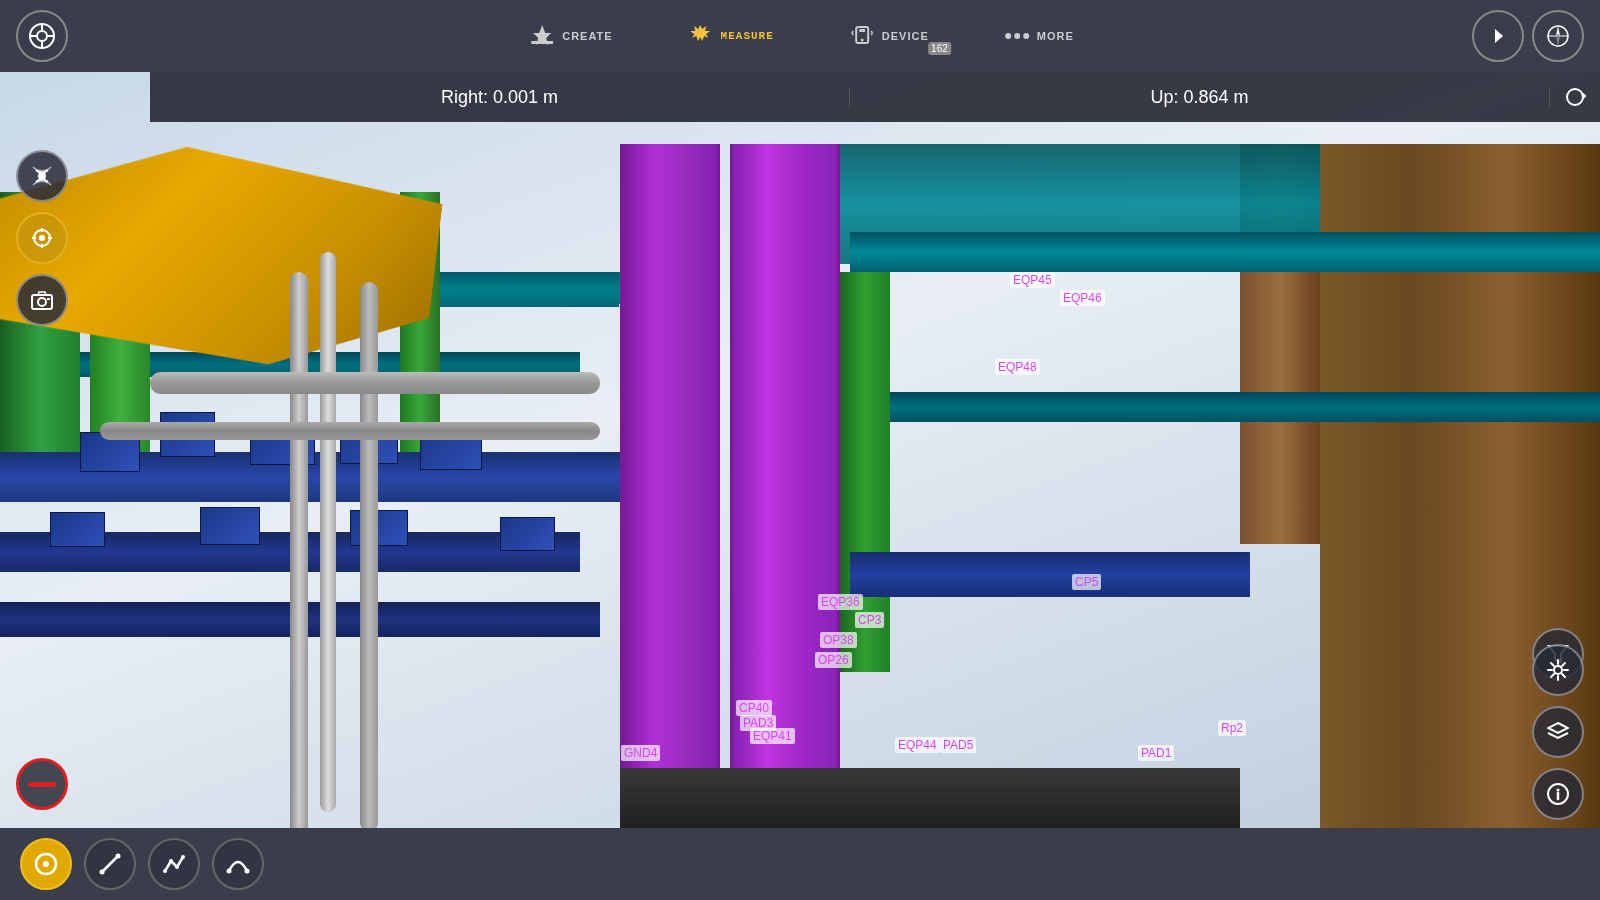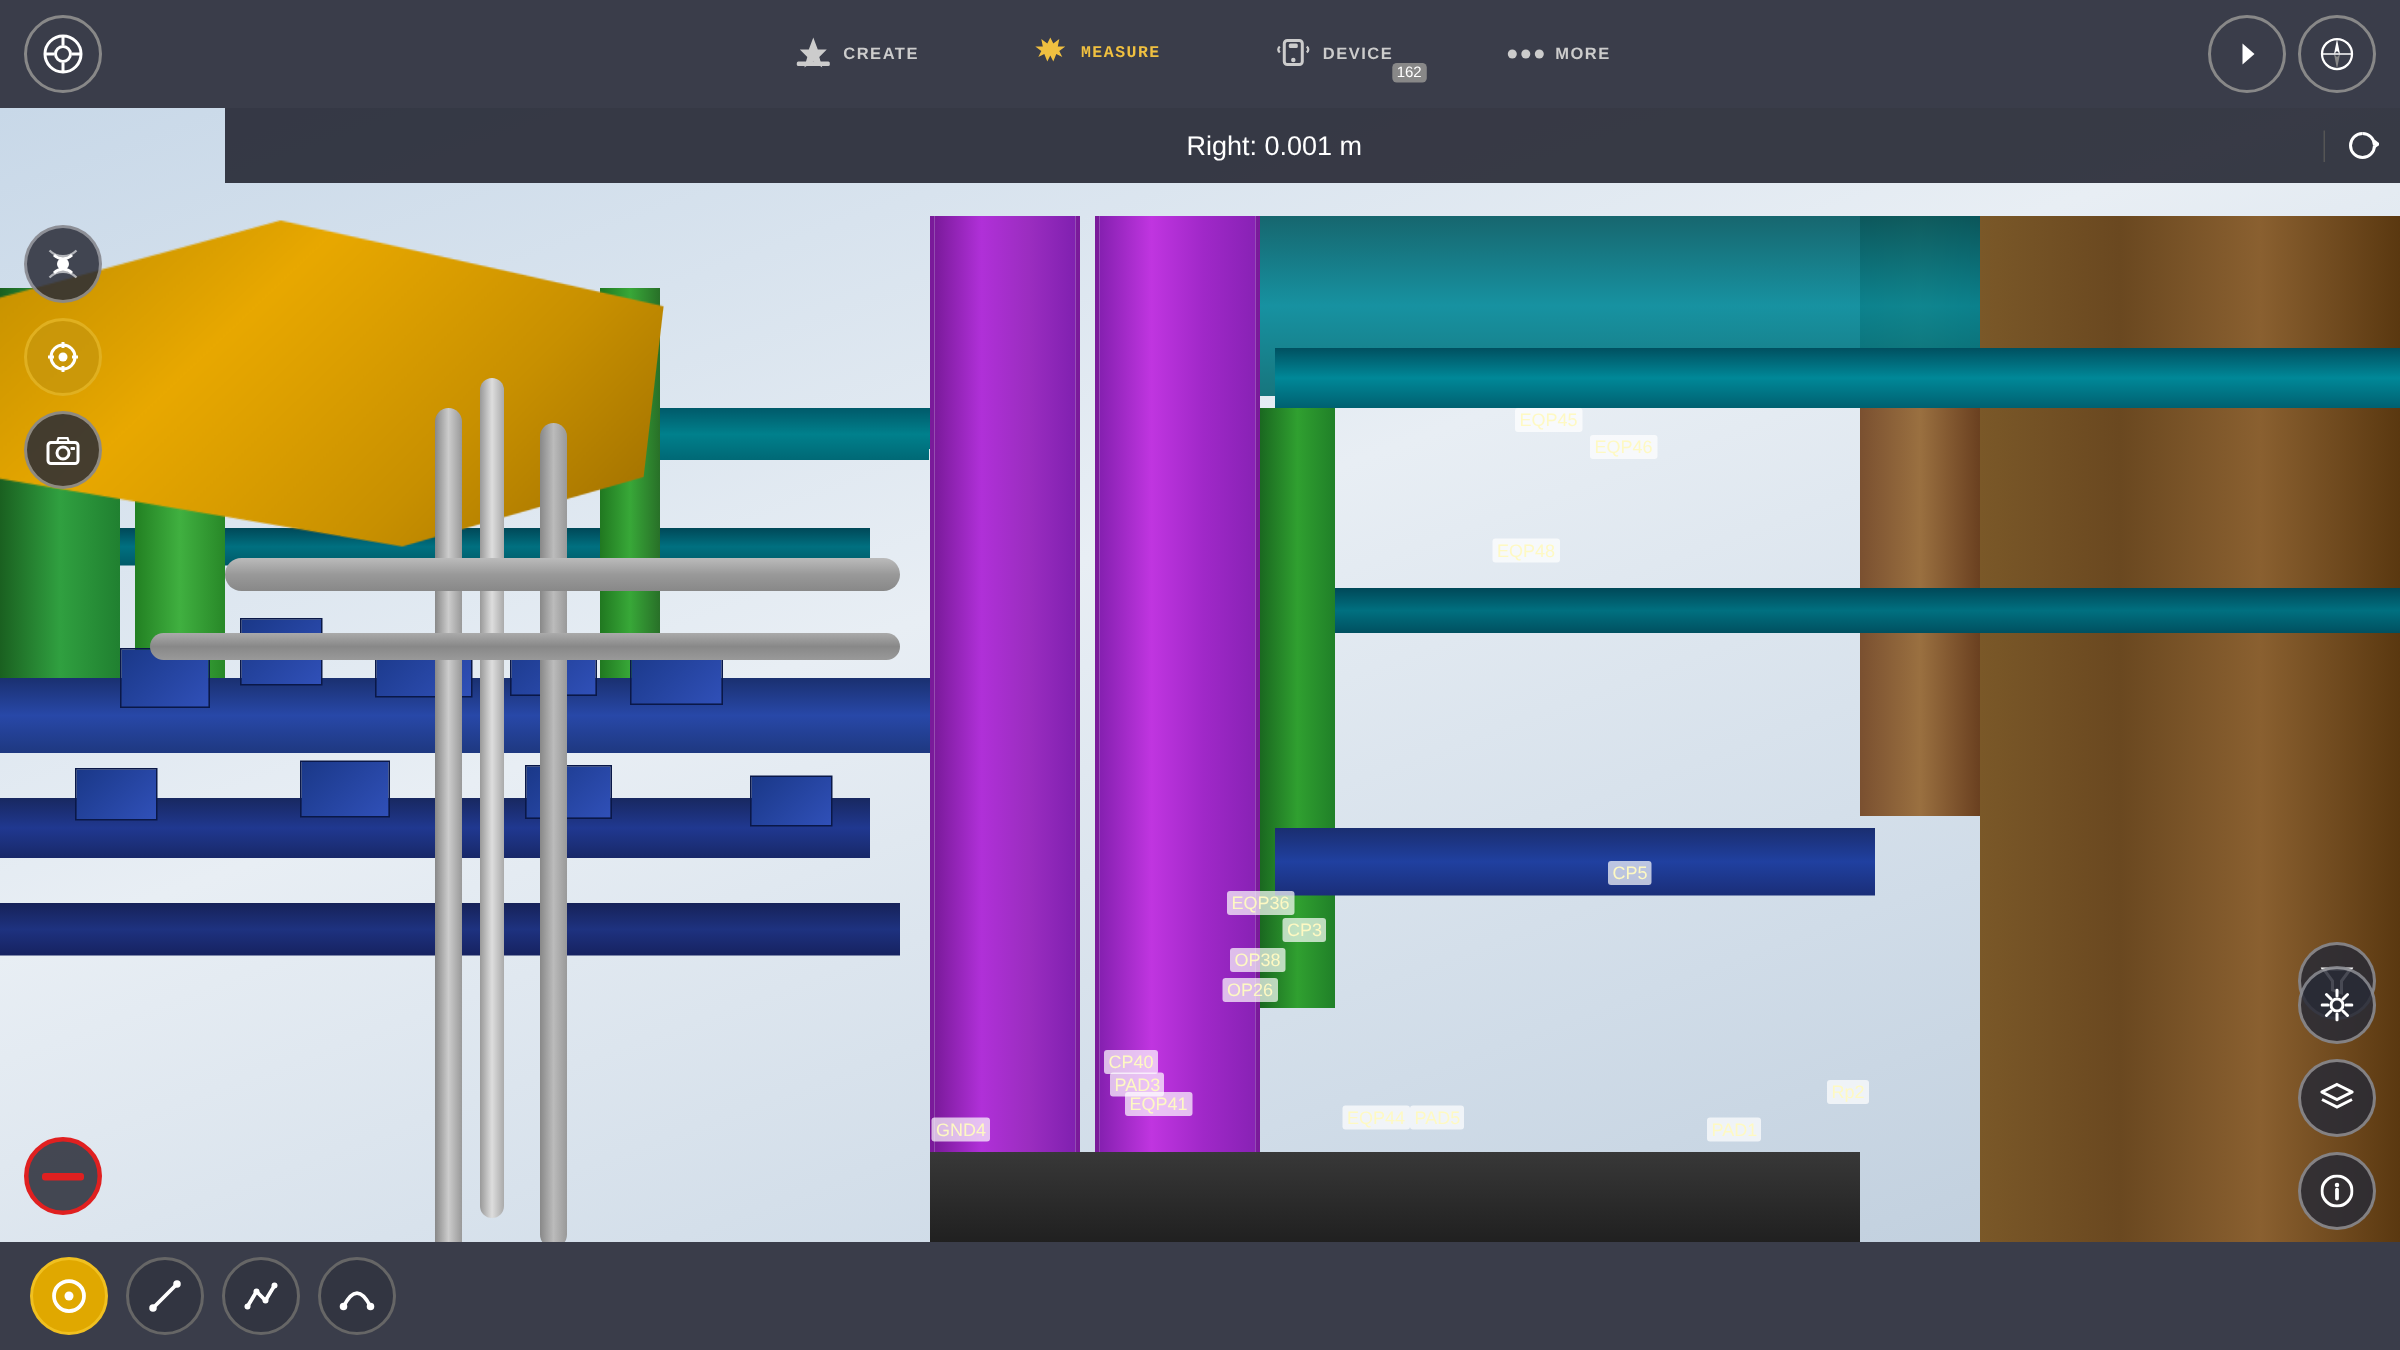"Up: 0.864 m" div.measure-item { html: none -> <div> <span>Up: 0.864 m</span> </div> }
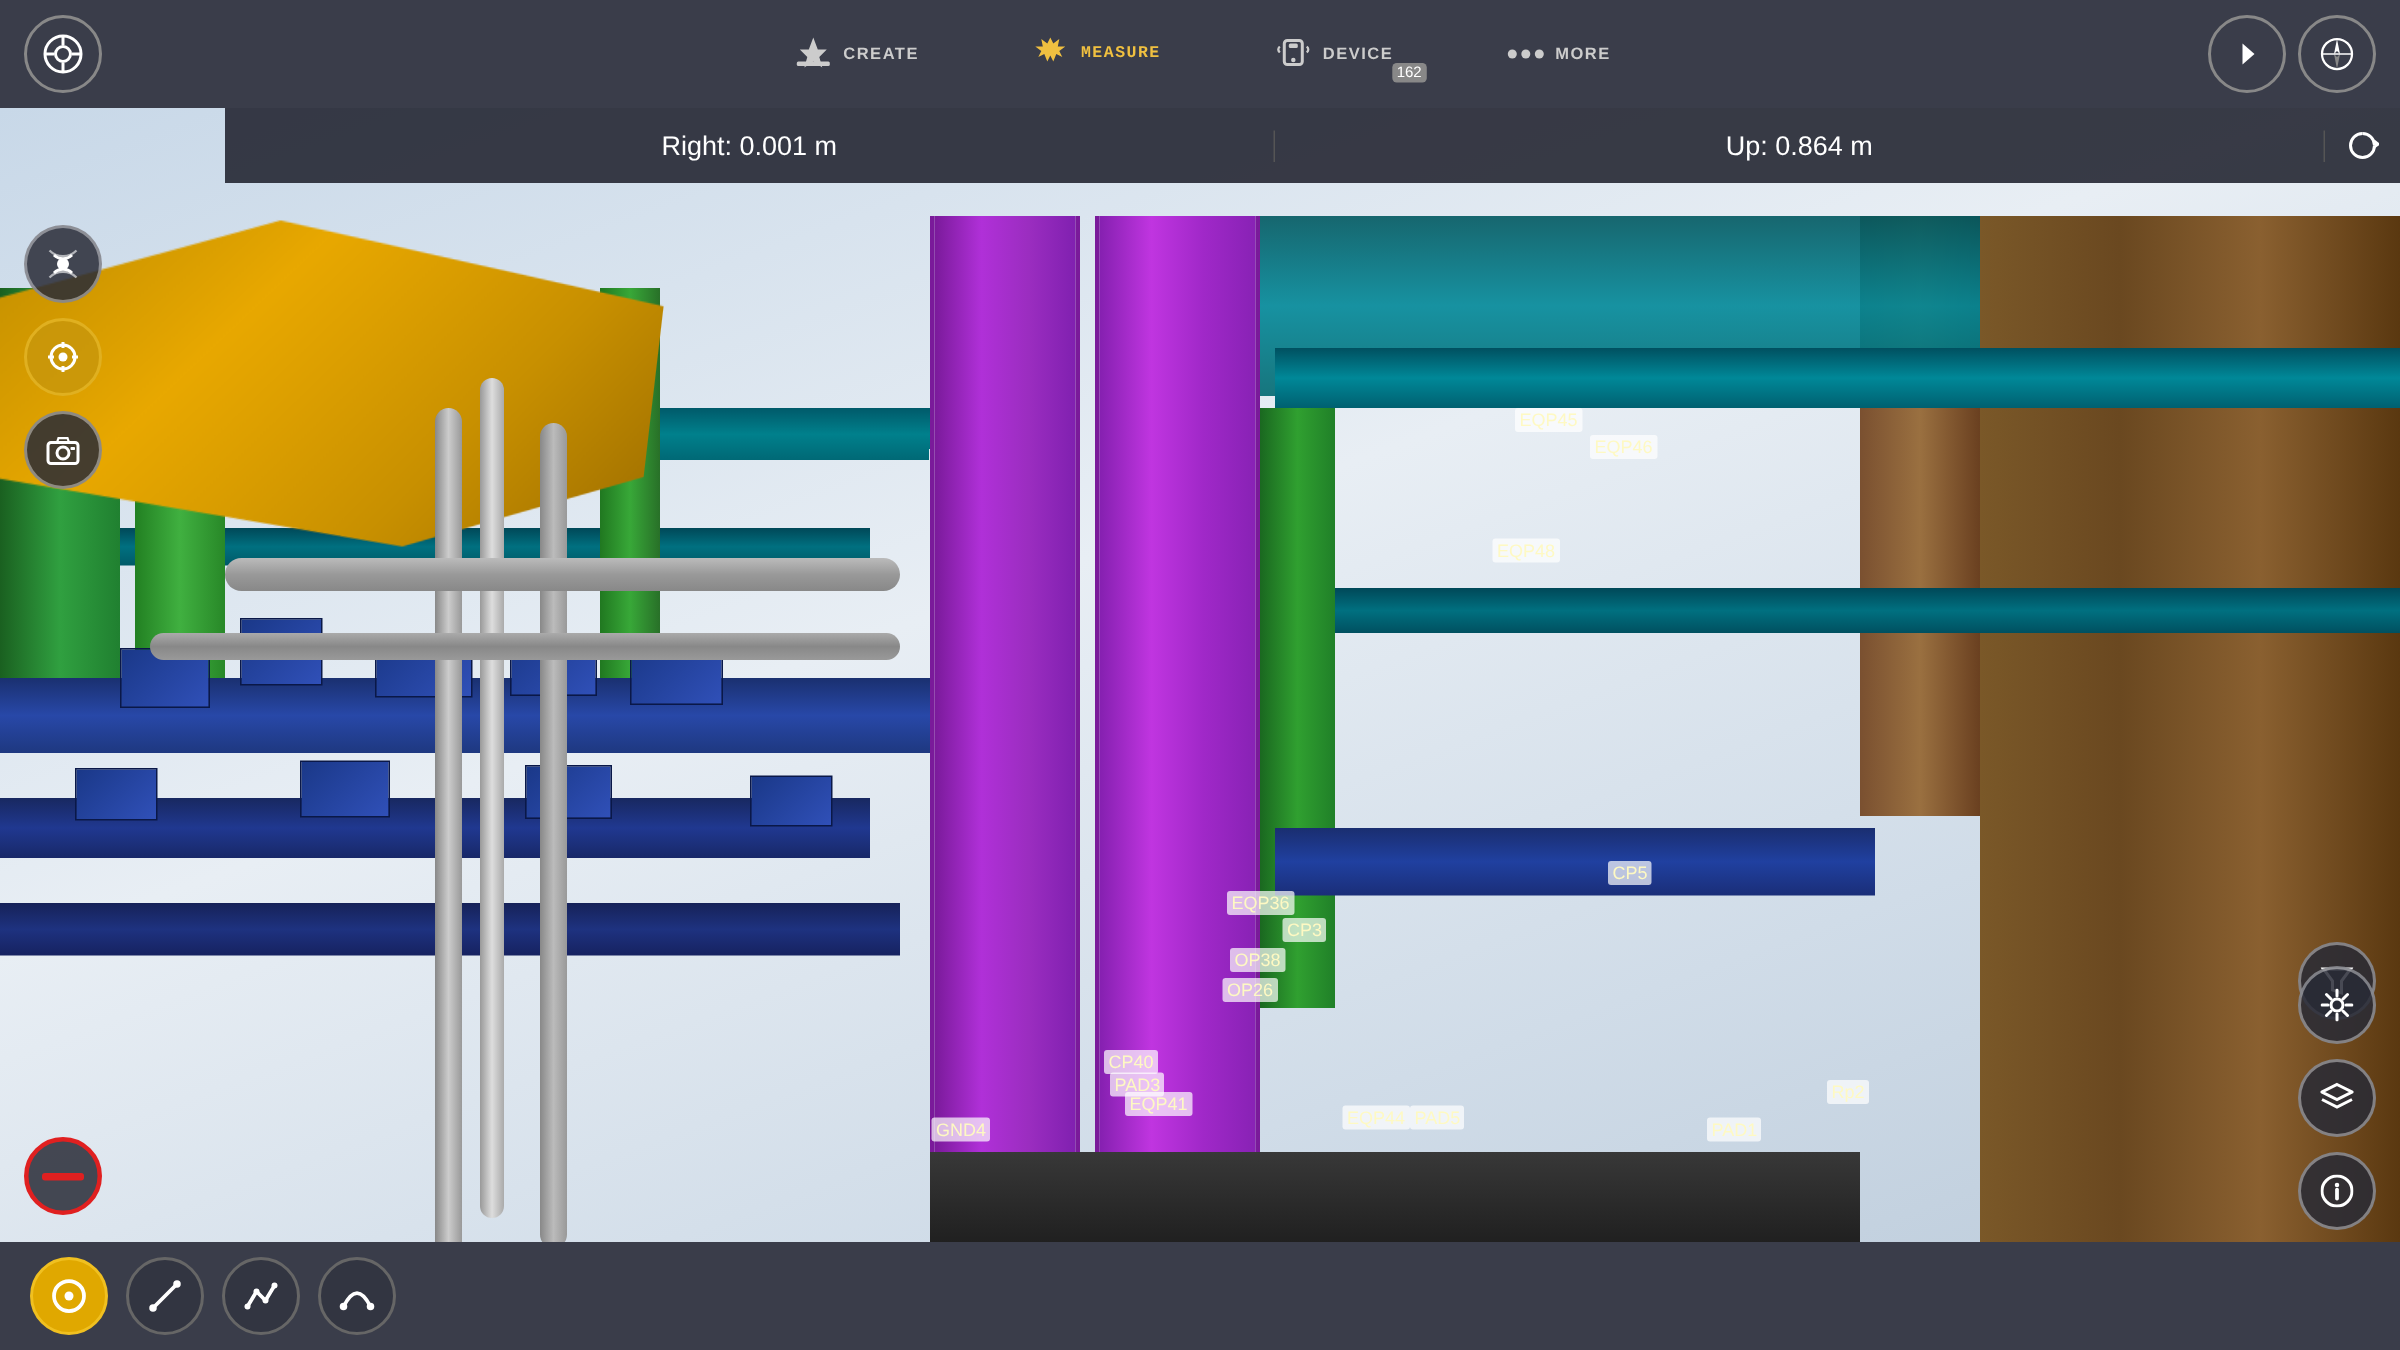"EQP45" .scene-label { color: #fef9c3 -> #d946ef }
